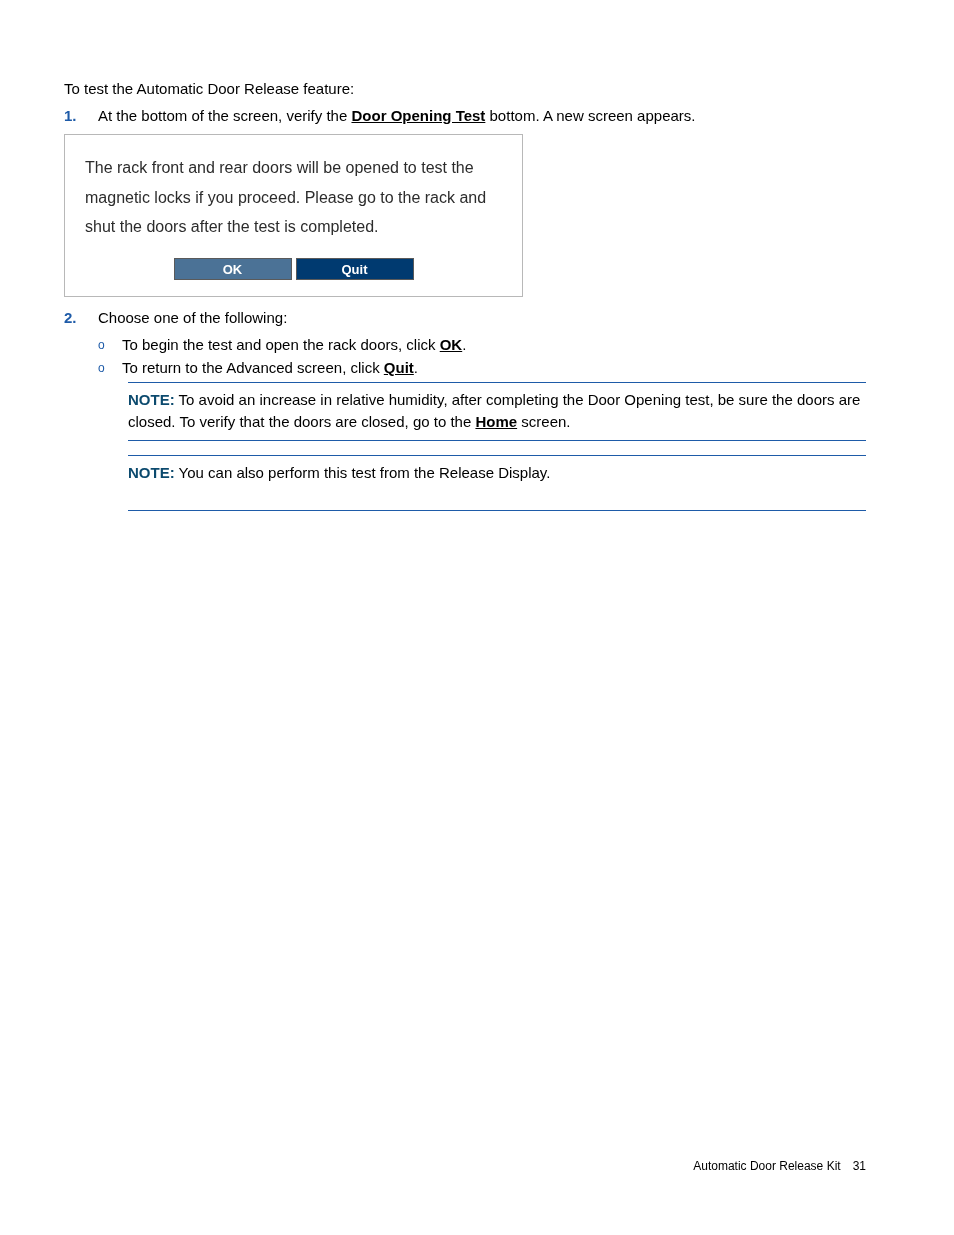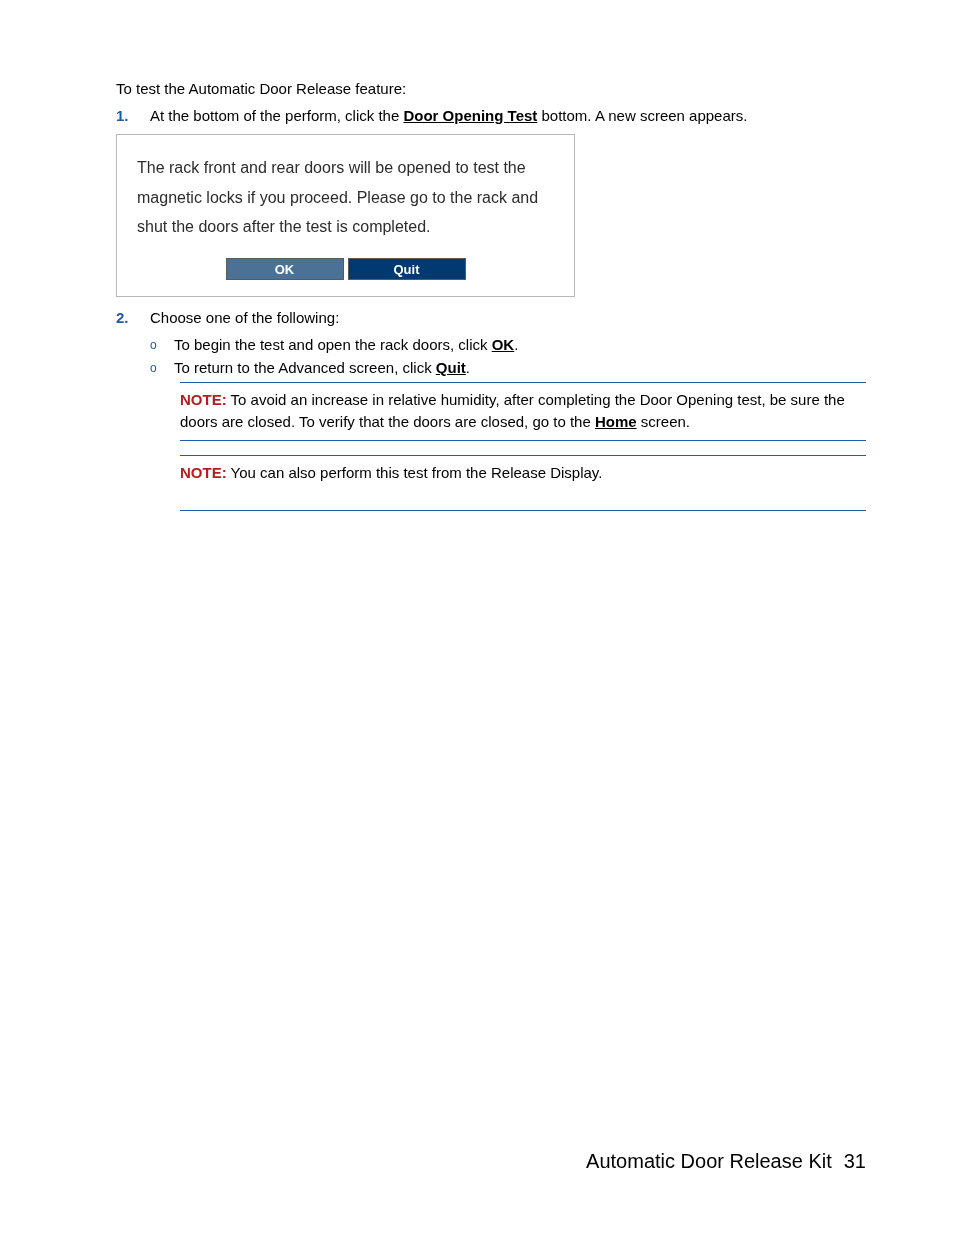"To test the Automatic Door" .page { padding: 80px 88px 50px 116px -> 80px 88px 50px 64px }
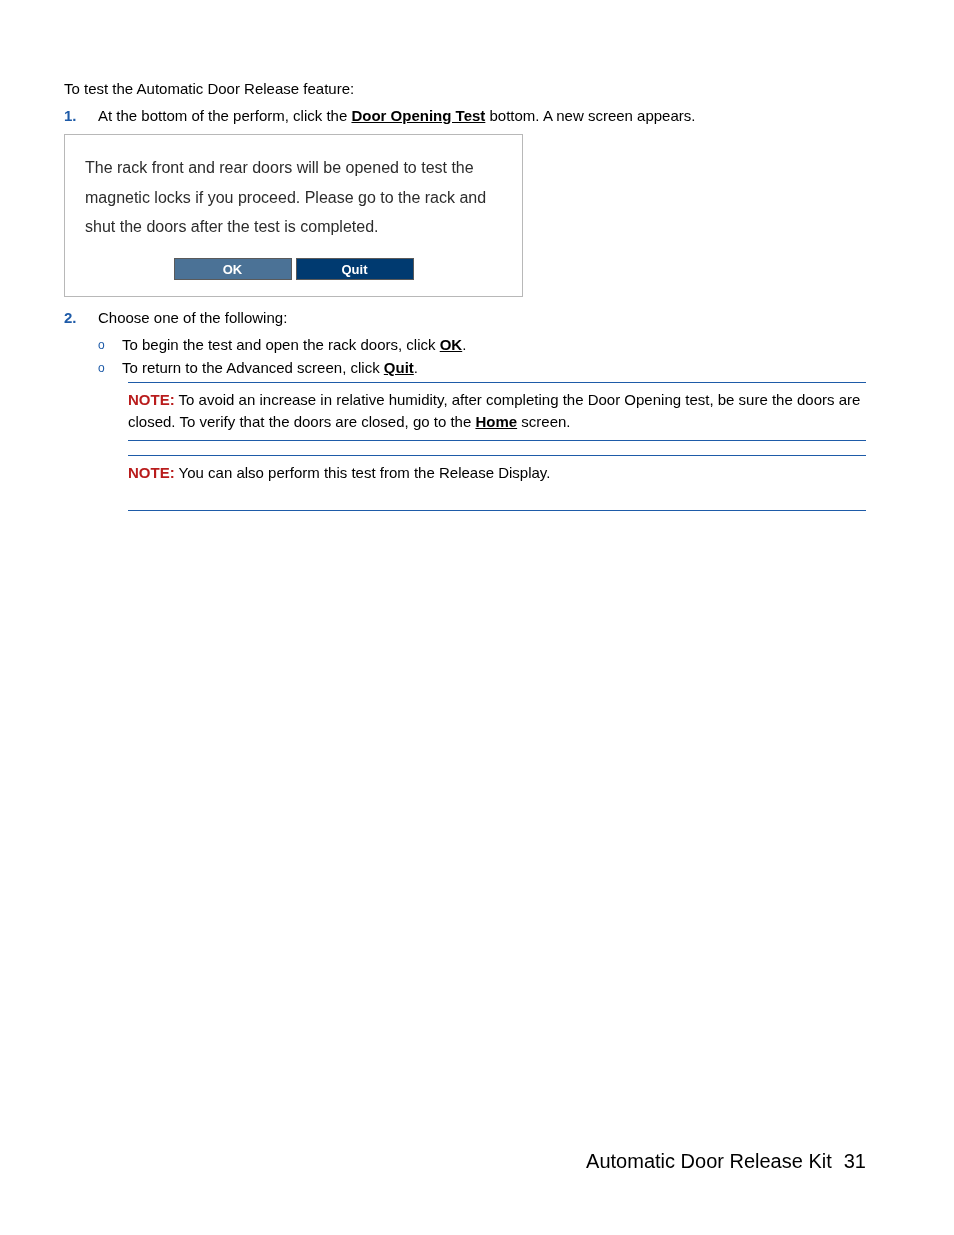"At the bottom of the" span { text: perform, click -> screen, verify }
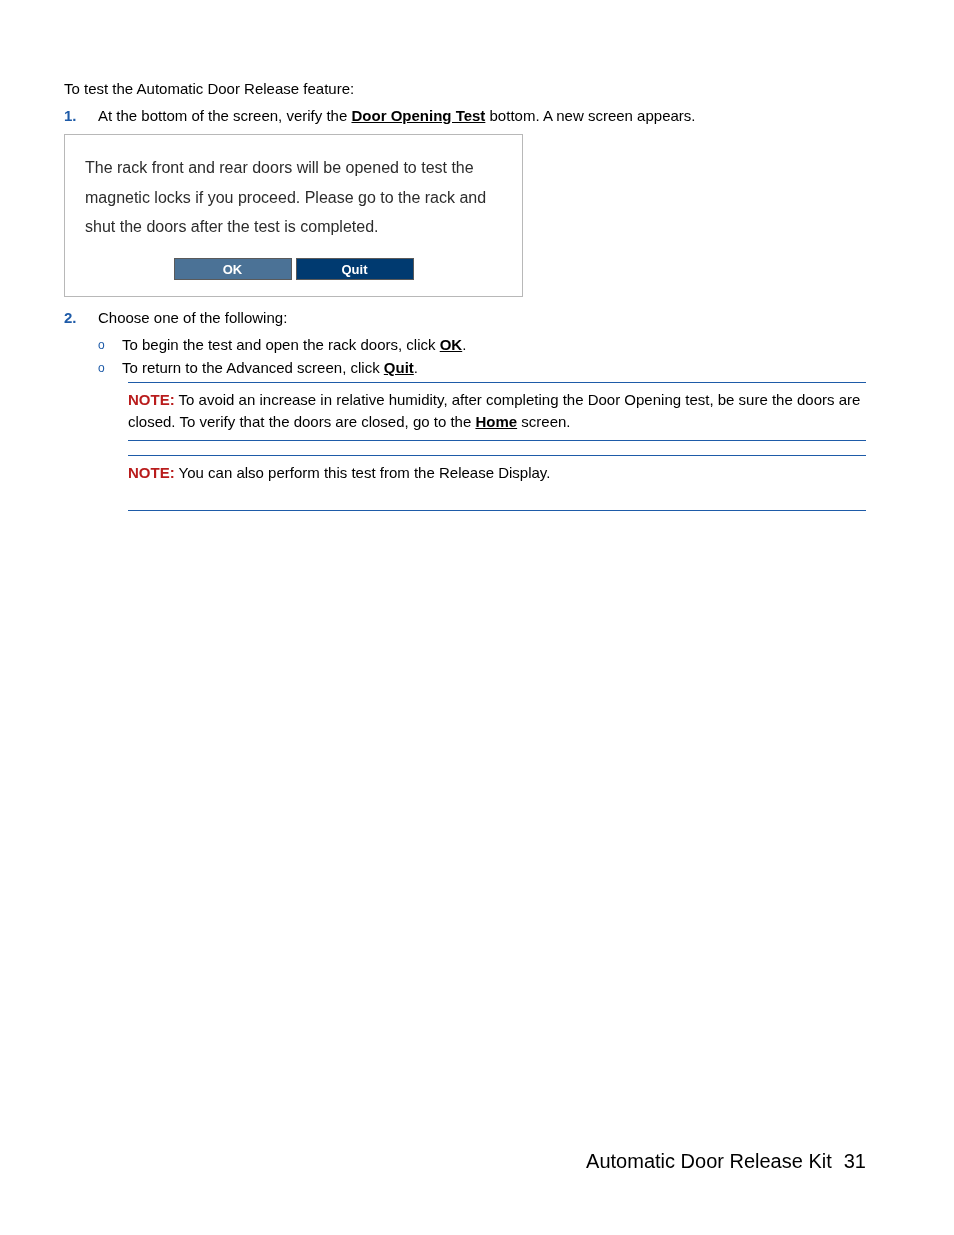"NOTE:" .note-label { color: #b91c1c -> #0c4a6e }
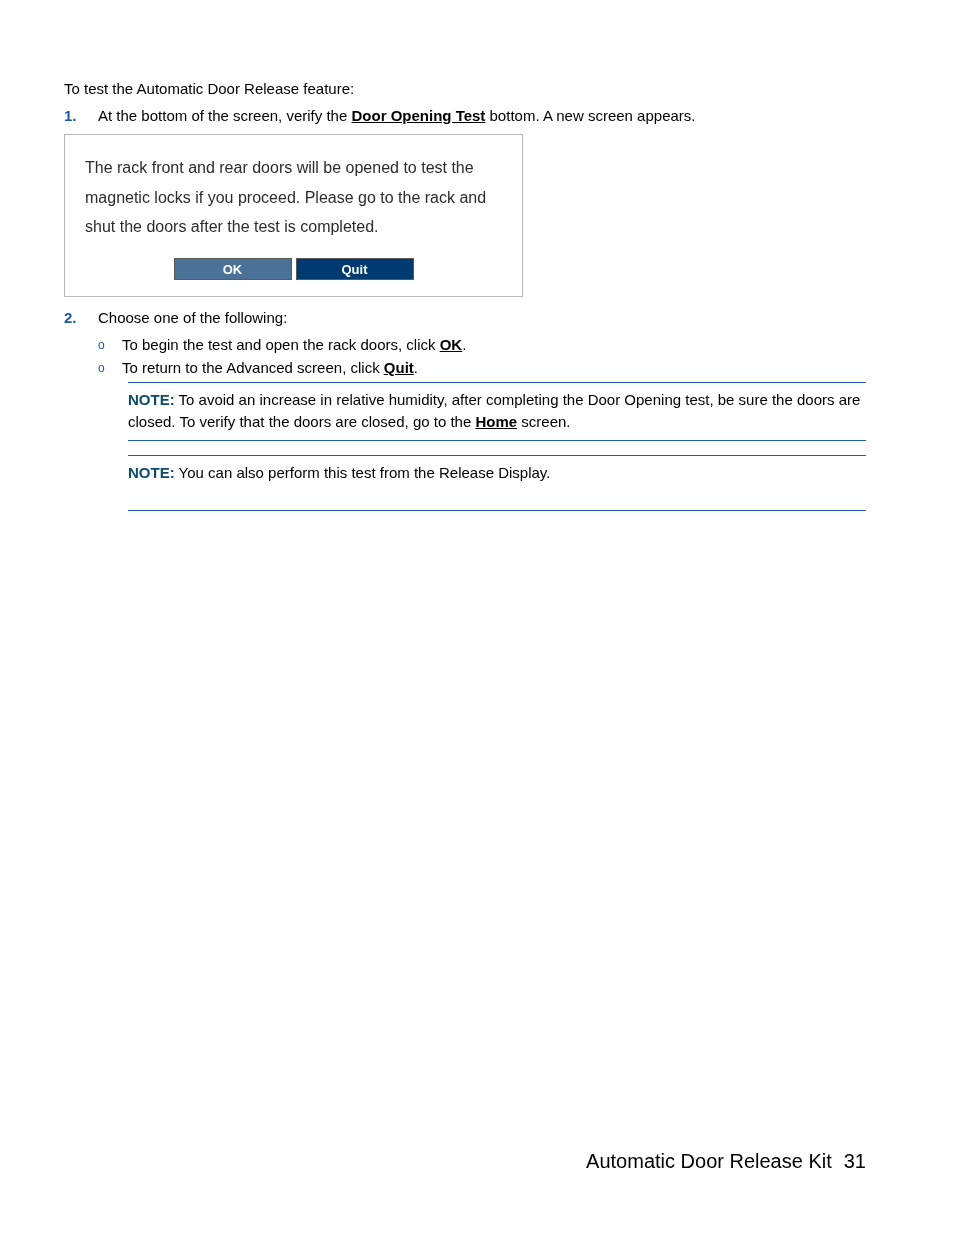"Automatic Door Release Kit 31" .footer { font-size: 20px -> 12px }
